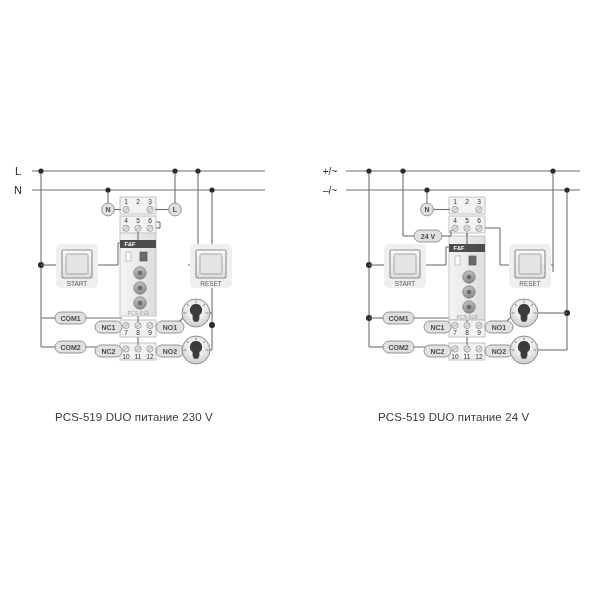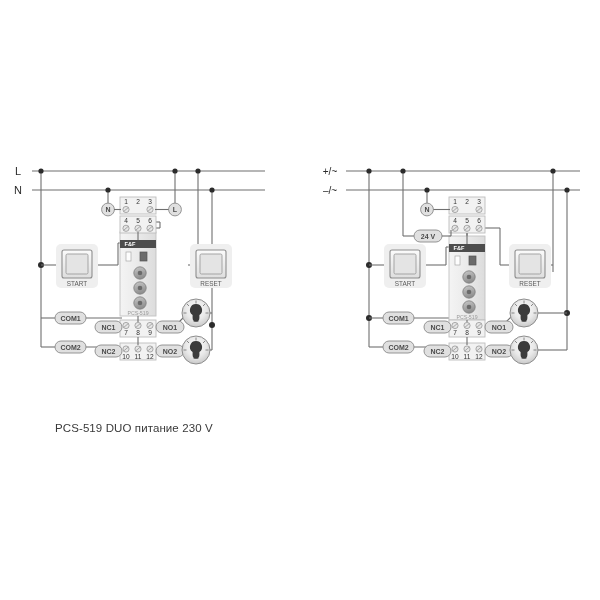"PCS-519 DUO питание 230 V" .cap { margin-top: 11px -> none }
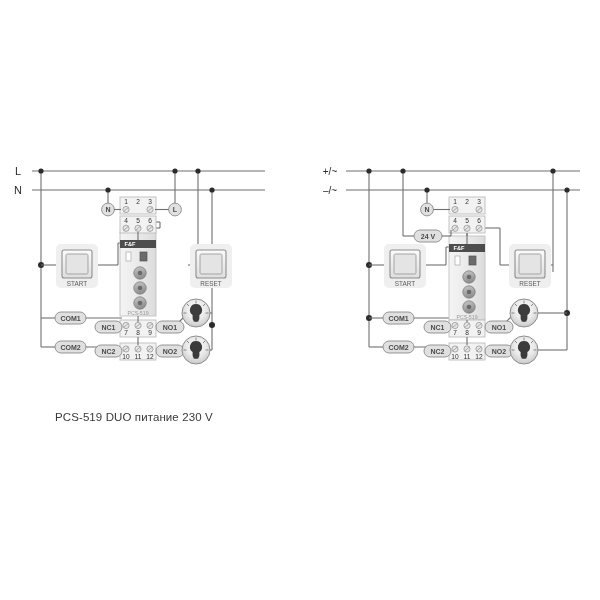"PCS-519 DUO питание 24 V" div.cap { html: none -> <div>PCS-519 DUO питание 24 V</div> }
